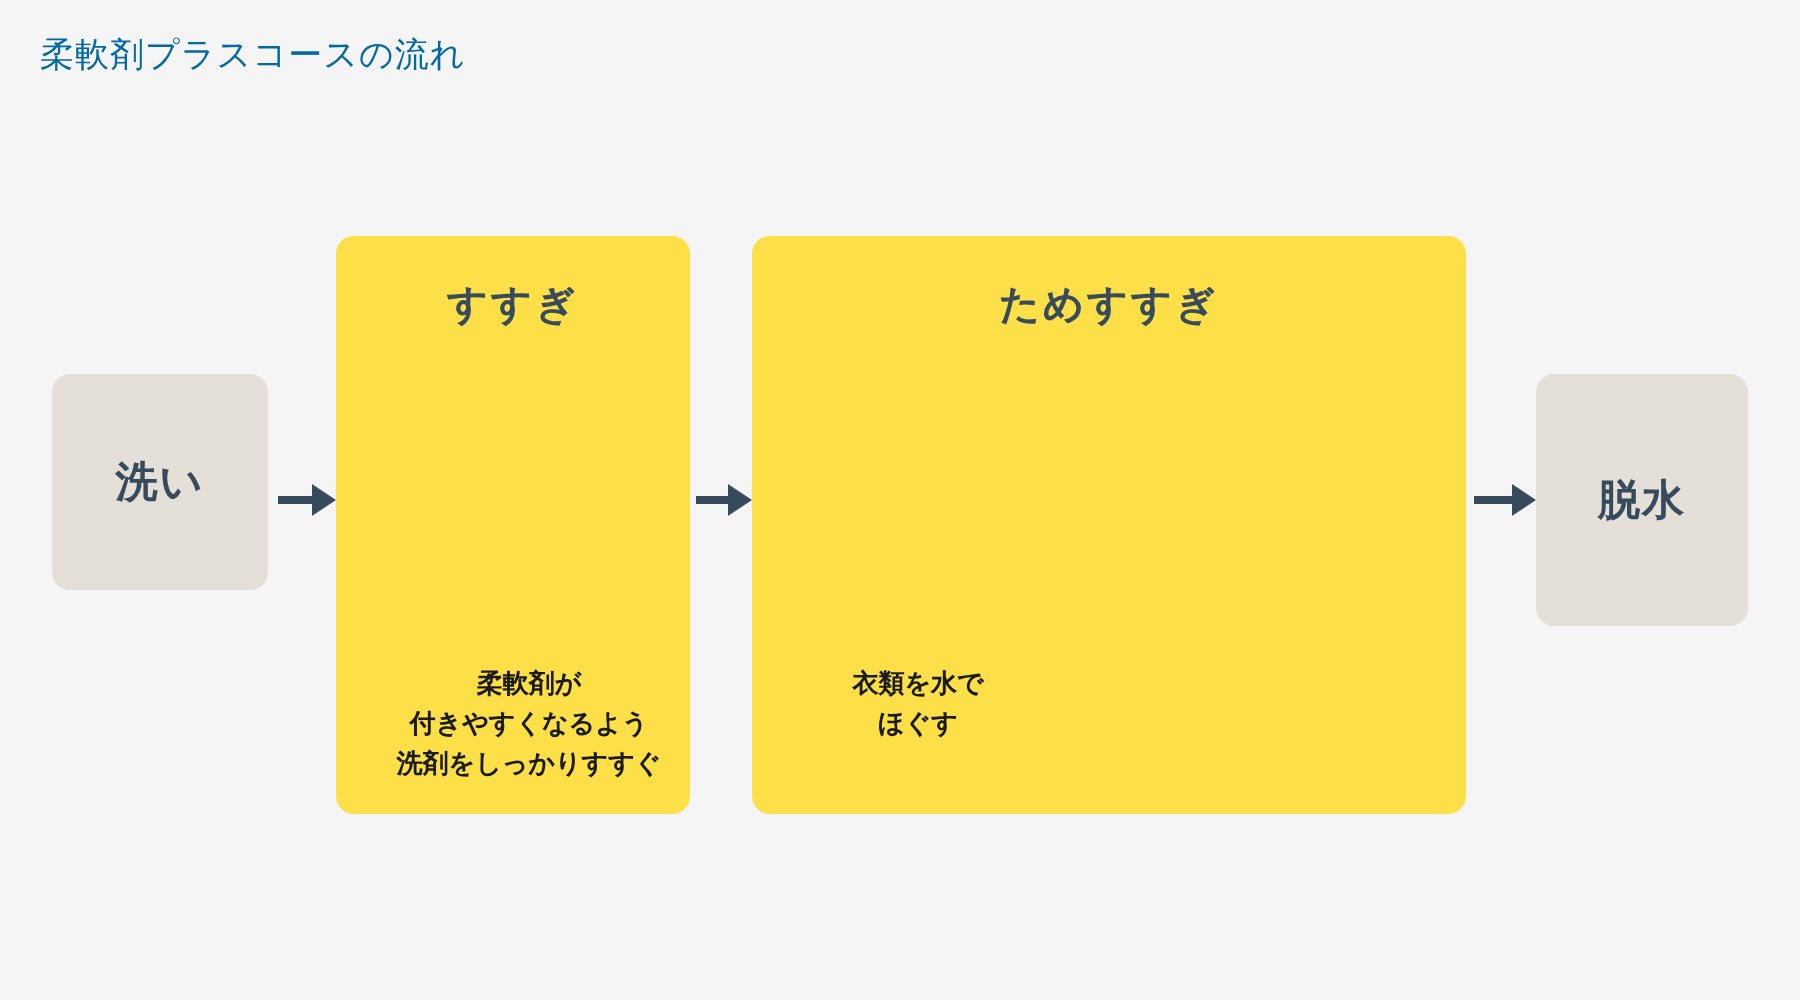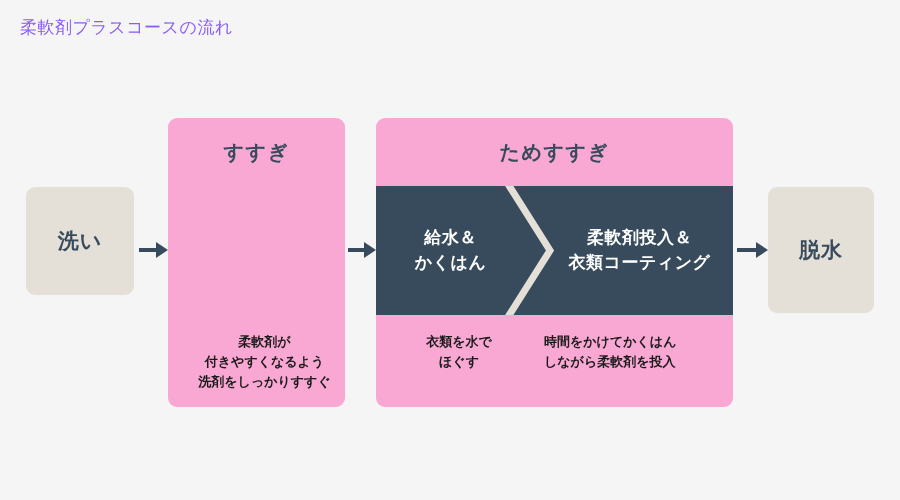"柔軟剤プラスコースの流れ" .page-title { color: #8b5cf6 -> #0369a1 }
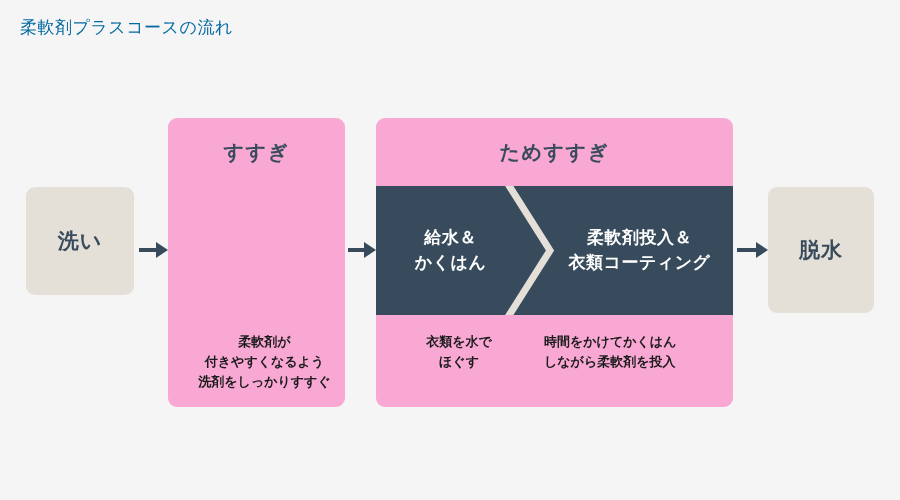"すすぎ" .panel { background: #f9a8d4 -> #fde047 }
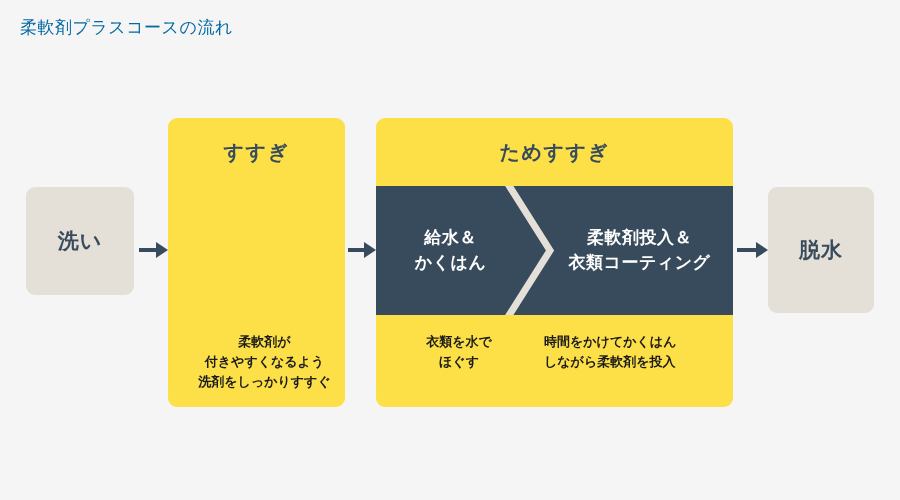"給水＆" div.panel-band { html: <div> <div>給水＆ かくはん</div> <svg> <path></path> </svg> <div>柔軟剤投入＆ 衣類コーティング</div> </div> -> none }
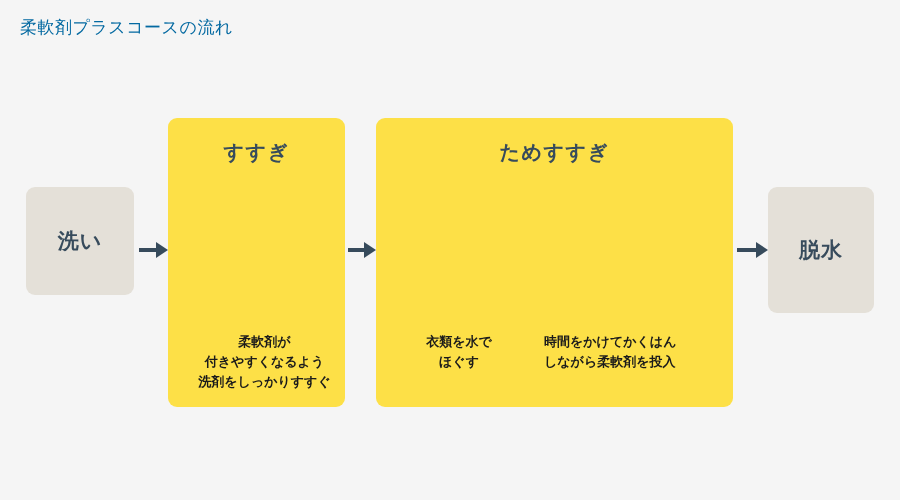"時間をかけてかくはん" div.caption { html: <div>時間をかけてかくはん しながら柔軟剤を投入</div> -> none }
